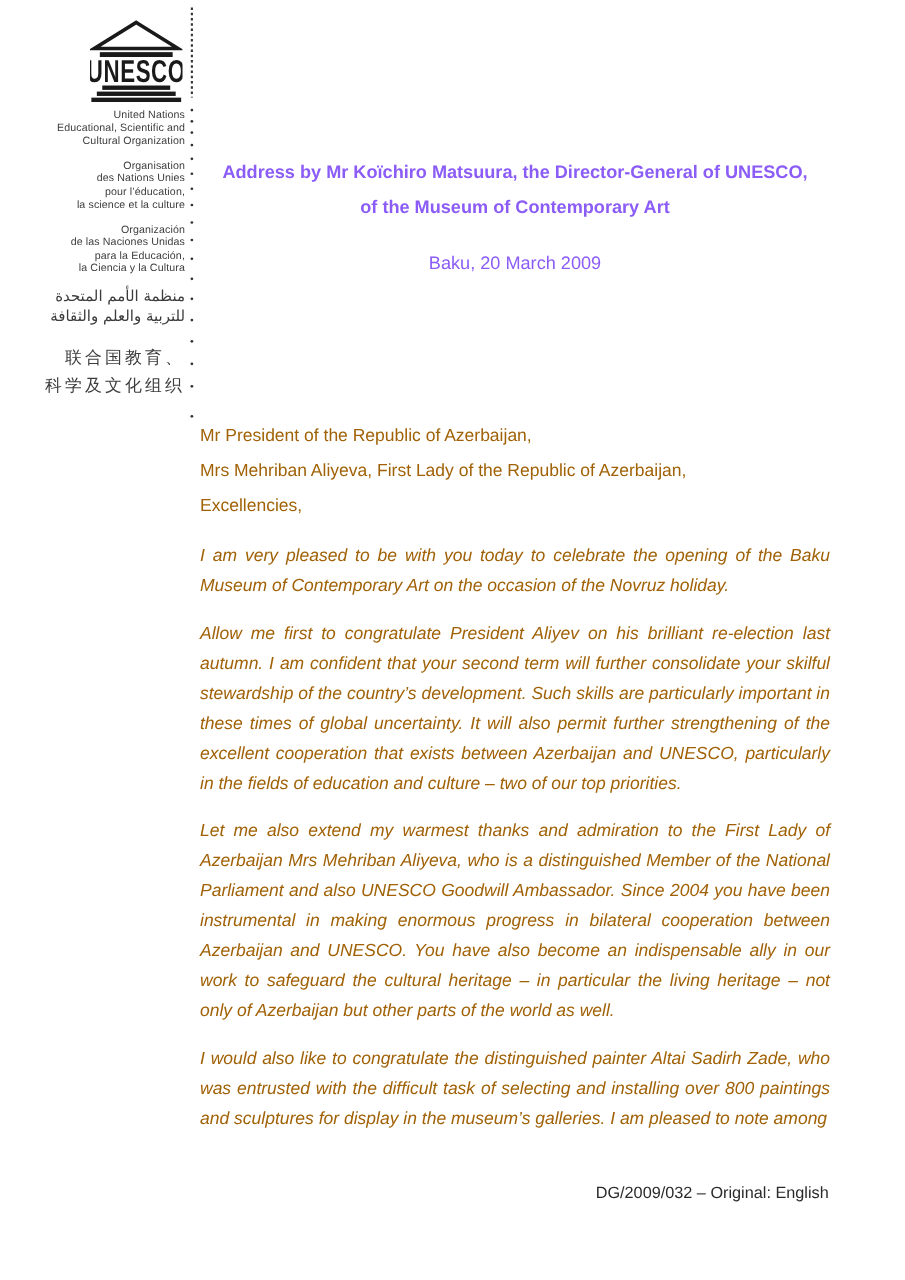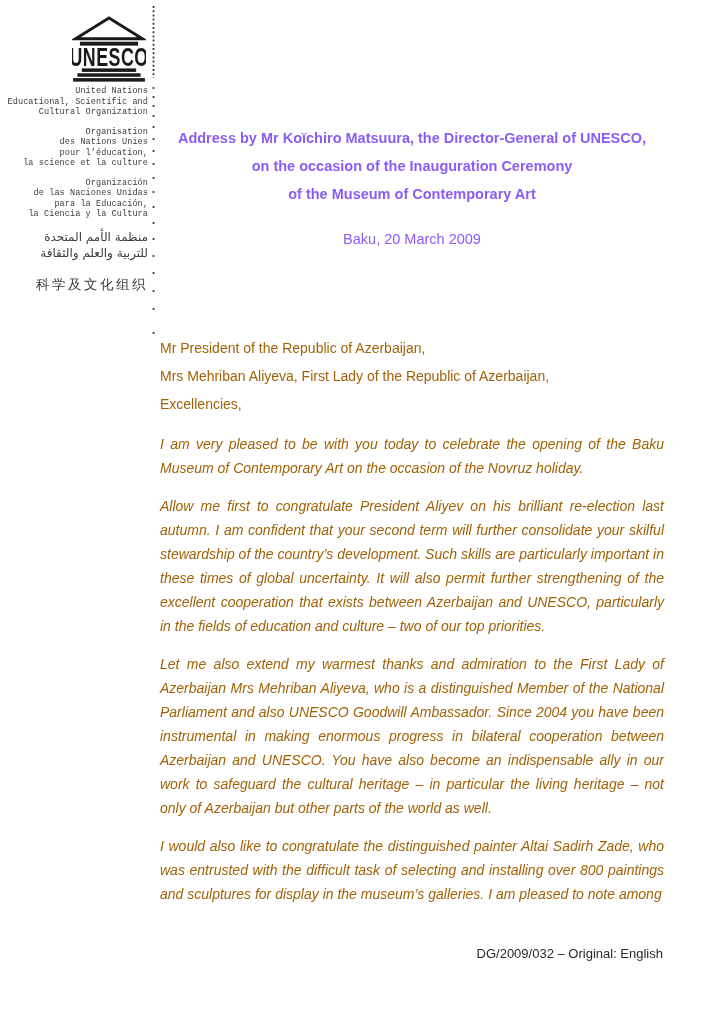"United Nations" .org-group { font-family: Liberation Mono, monospace -> none }
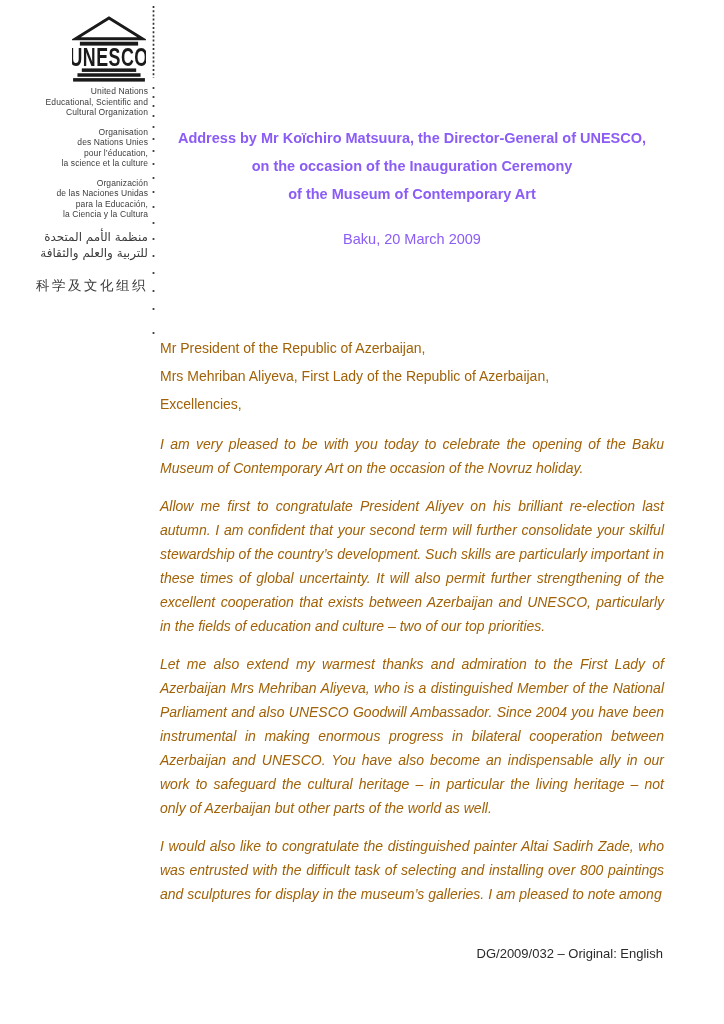"on the occasion of the" div { html: <div>on the occasion of the Inauguration Ceremony</div> -> none }
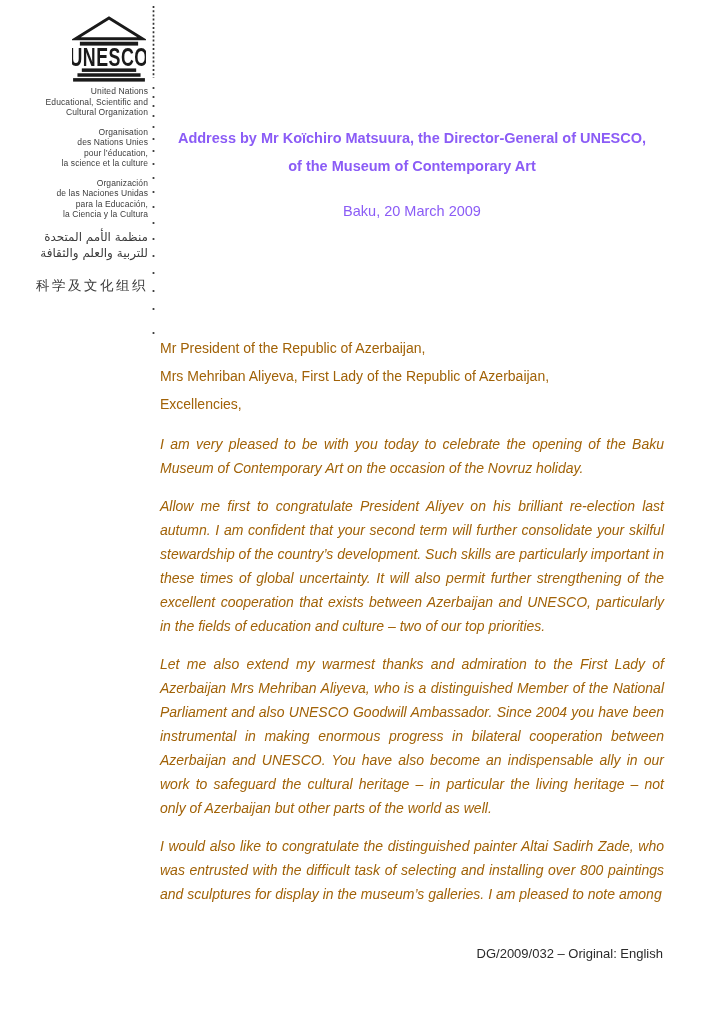"联合国教育、" div.org-line { html: none -> <div>联合国教育、</div> }
